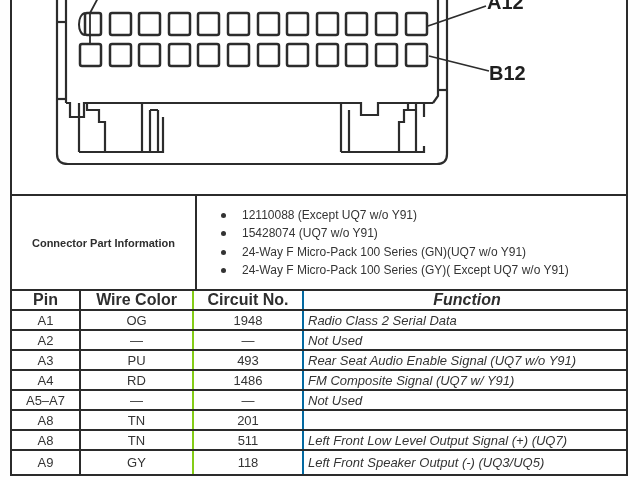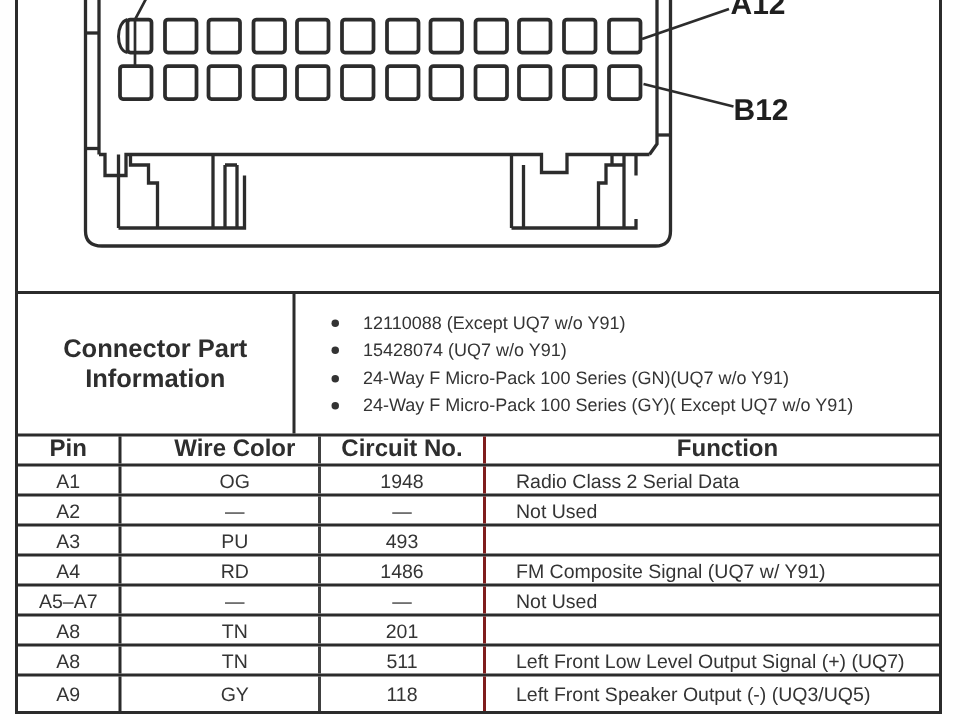"Connector Part Information" .pi-label { font-size: 17px -> 11px }
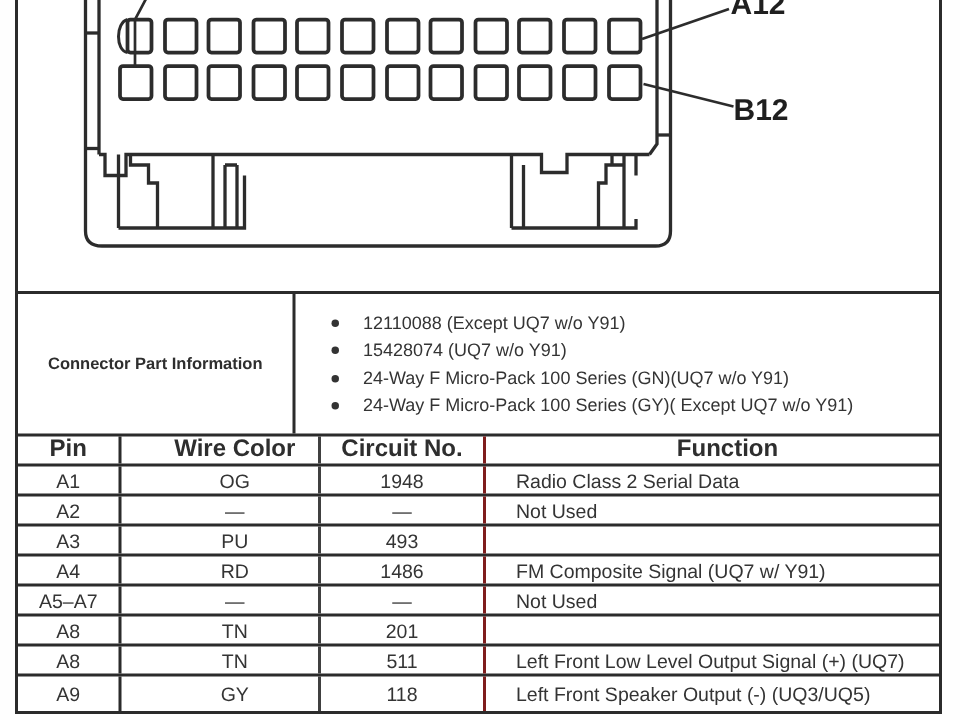"Wire Color" .col-wire { border-right: 2px solid #404040 -> 2px solid #84cc16; padding-left: 20px -> none }
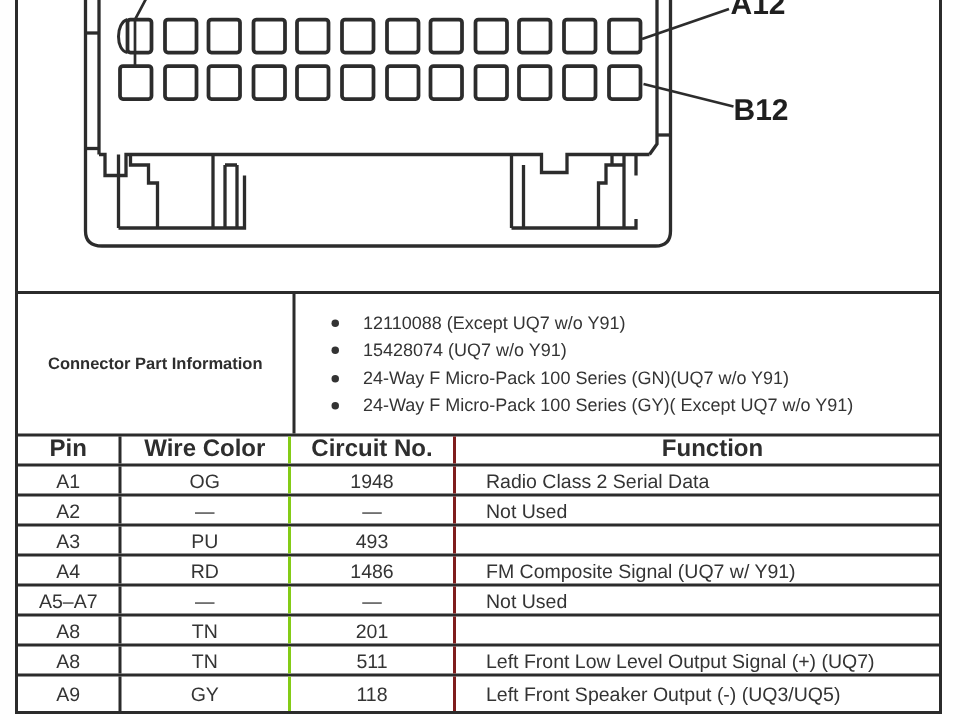"Circuit No." .col-circuit { border-right: 2px solid #7f1d1d -> 2px solid #0369a1 }
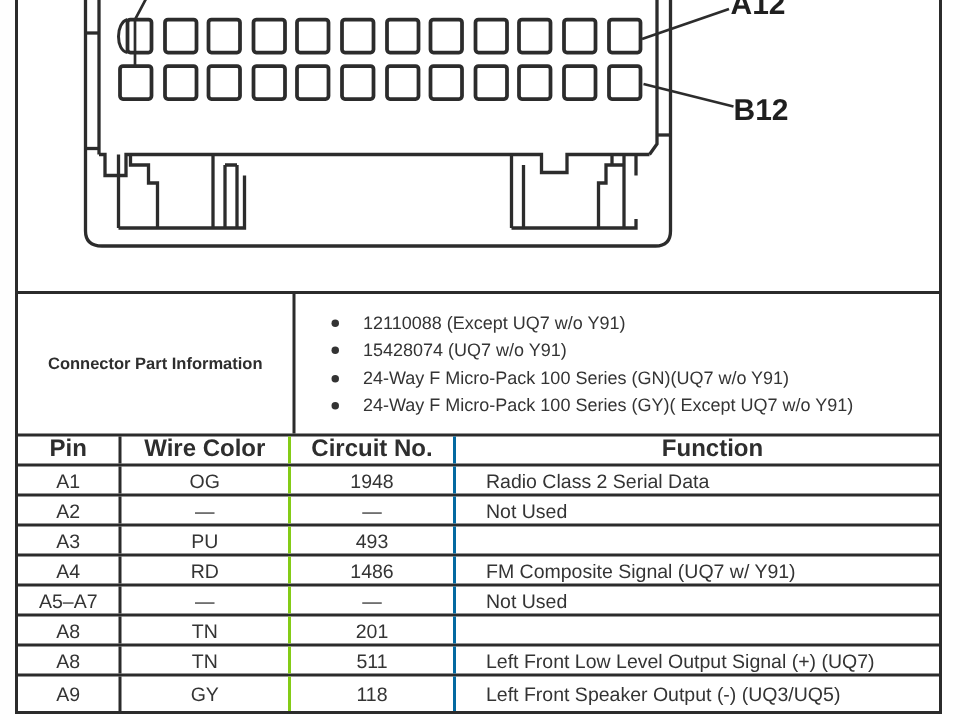"Function" .col-func { font-style: none -> italic; padding-left: 20px -> 4px }
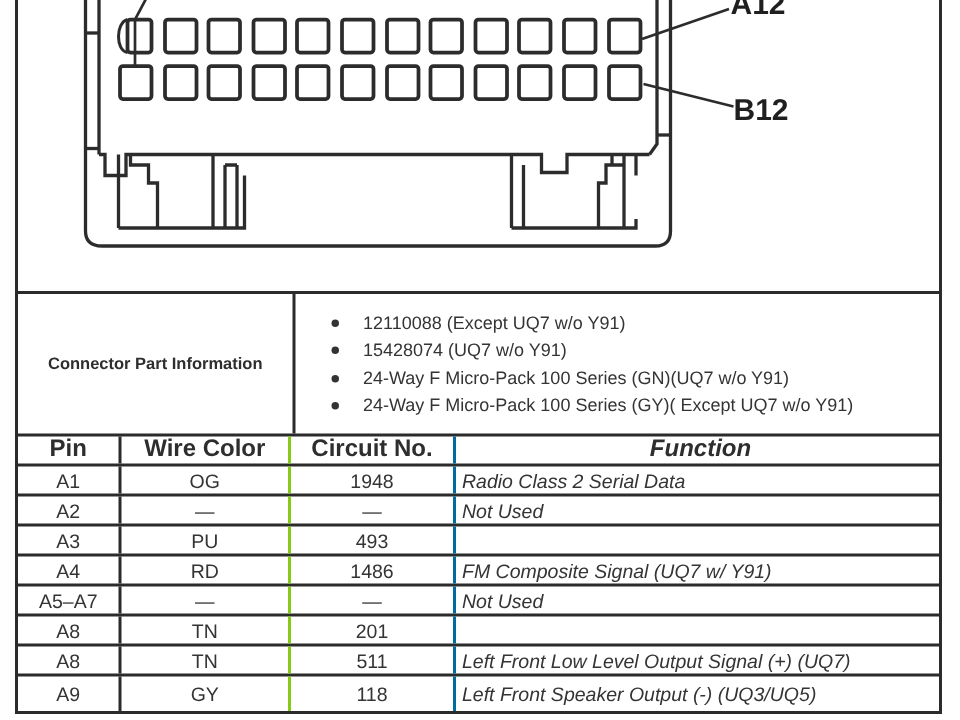"Rear Seat Audio Enable Signal" div.cell { html: none -> <div>Rear Seat Audio Enable Signal (UQ7 w/o Y91)</div> }
